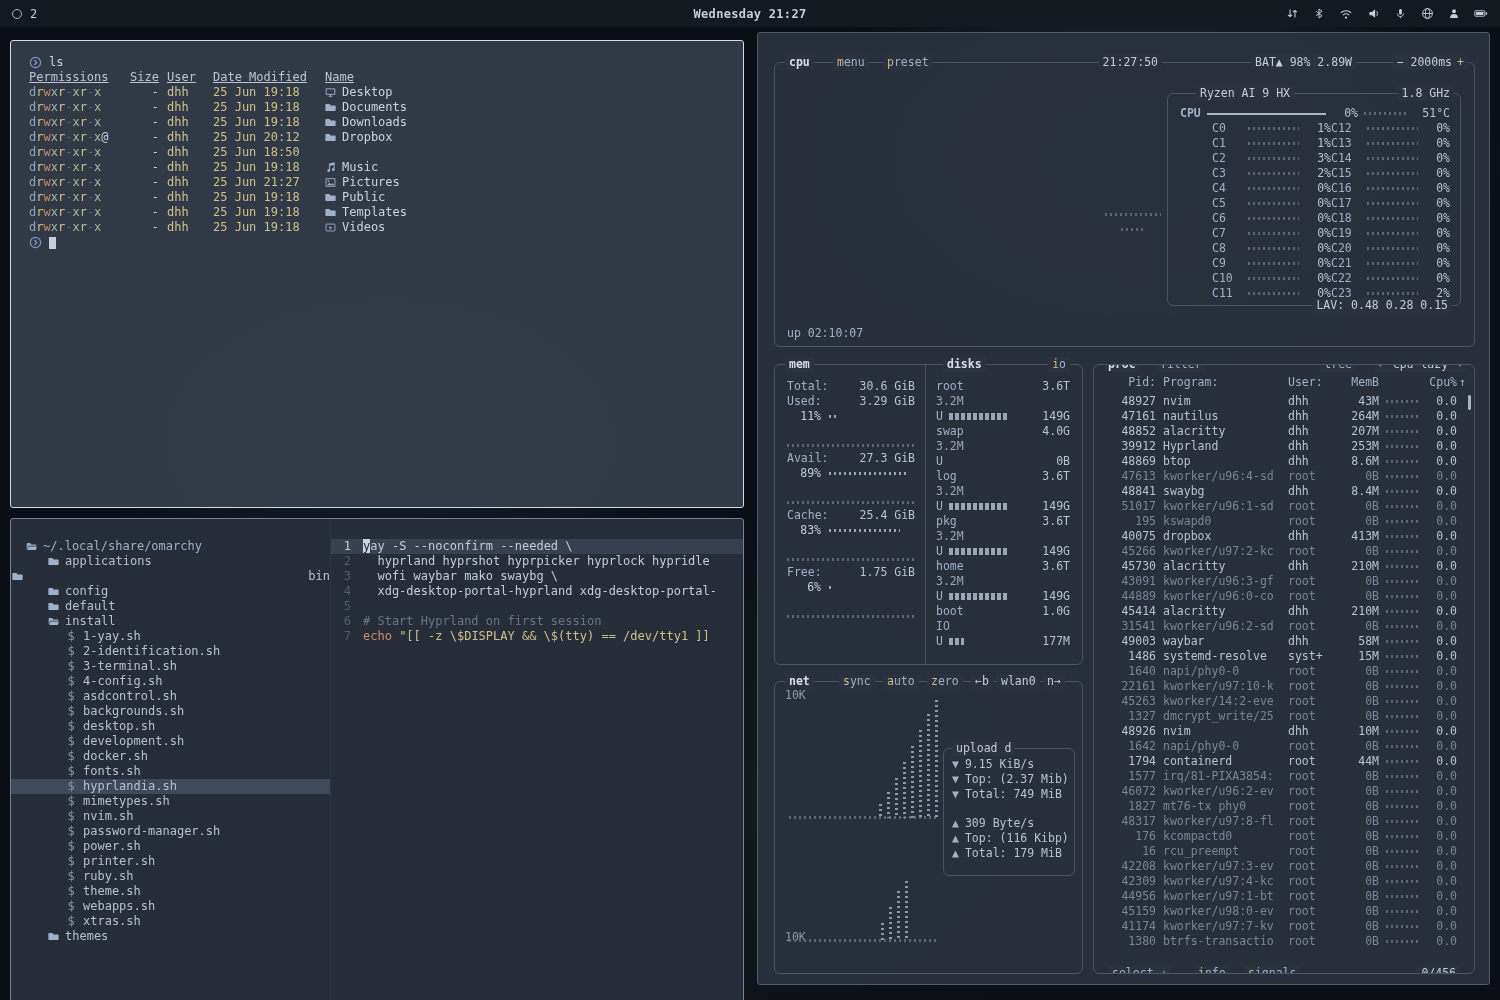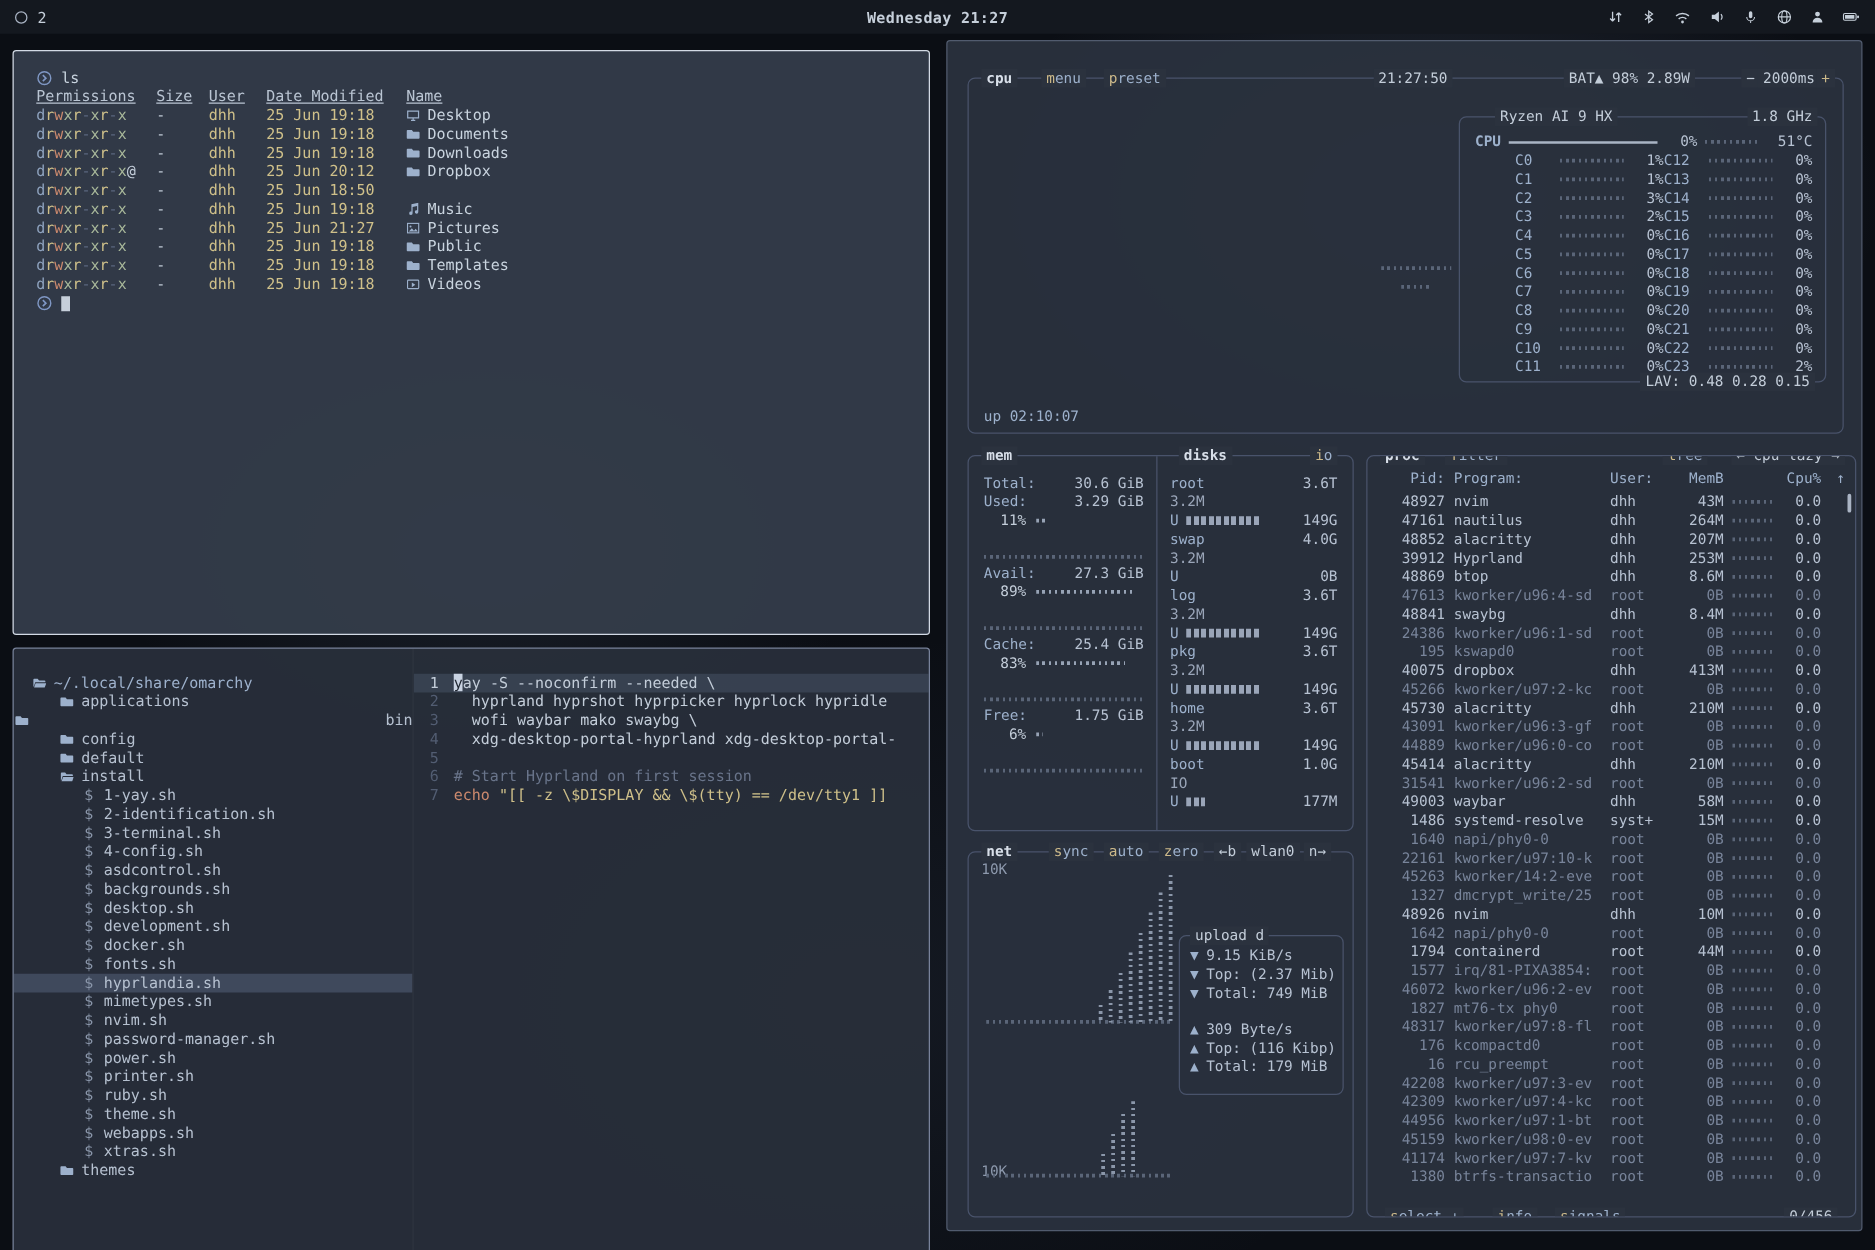"Size" .cell-size { text-align: left -> right }
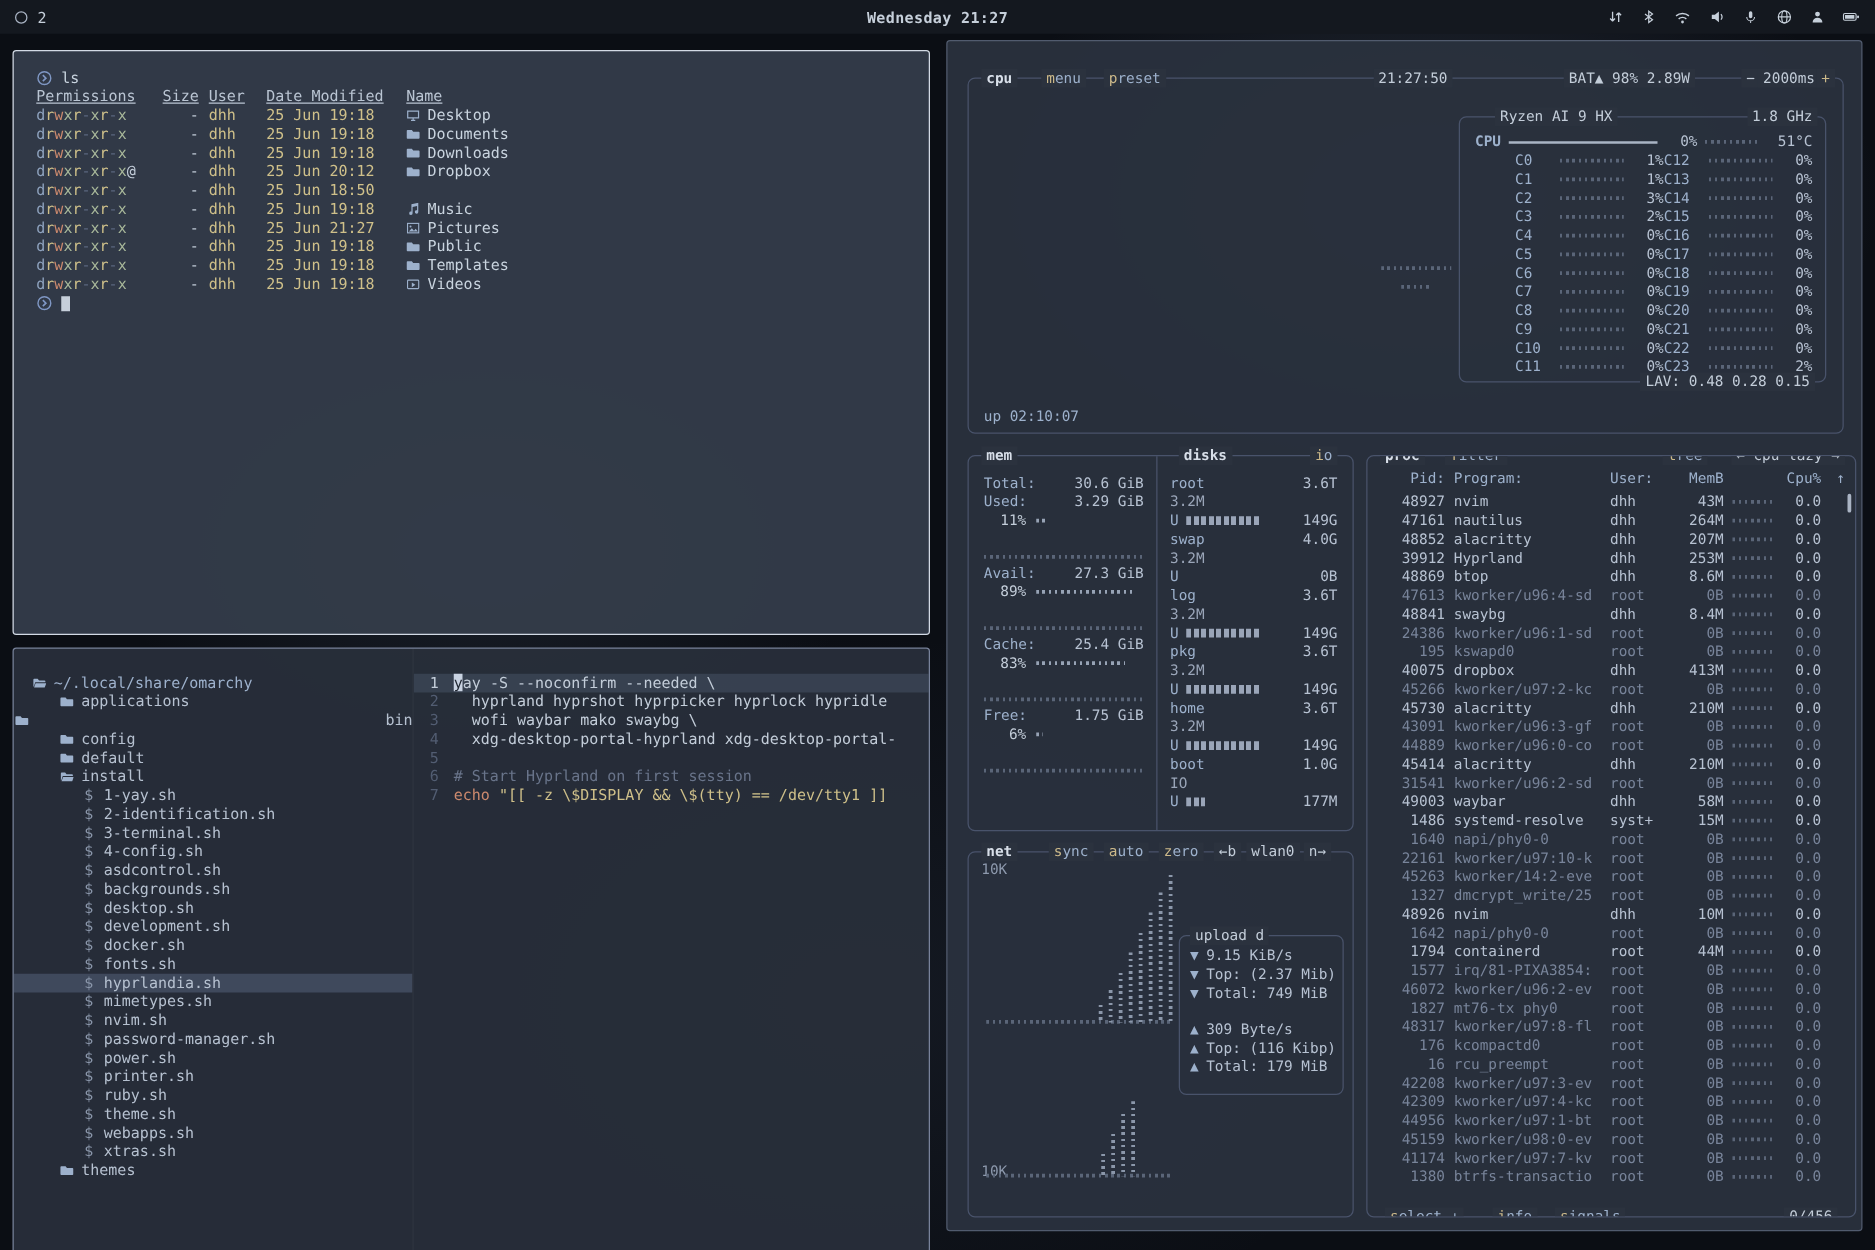"Pid:" #proc-box { right: 4px -> 14px }
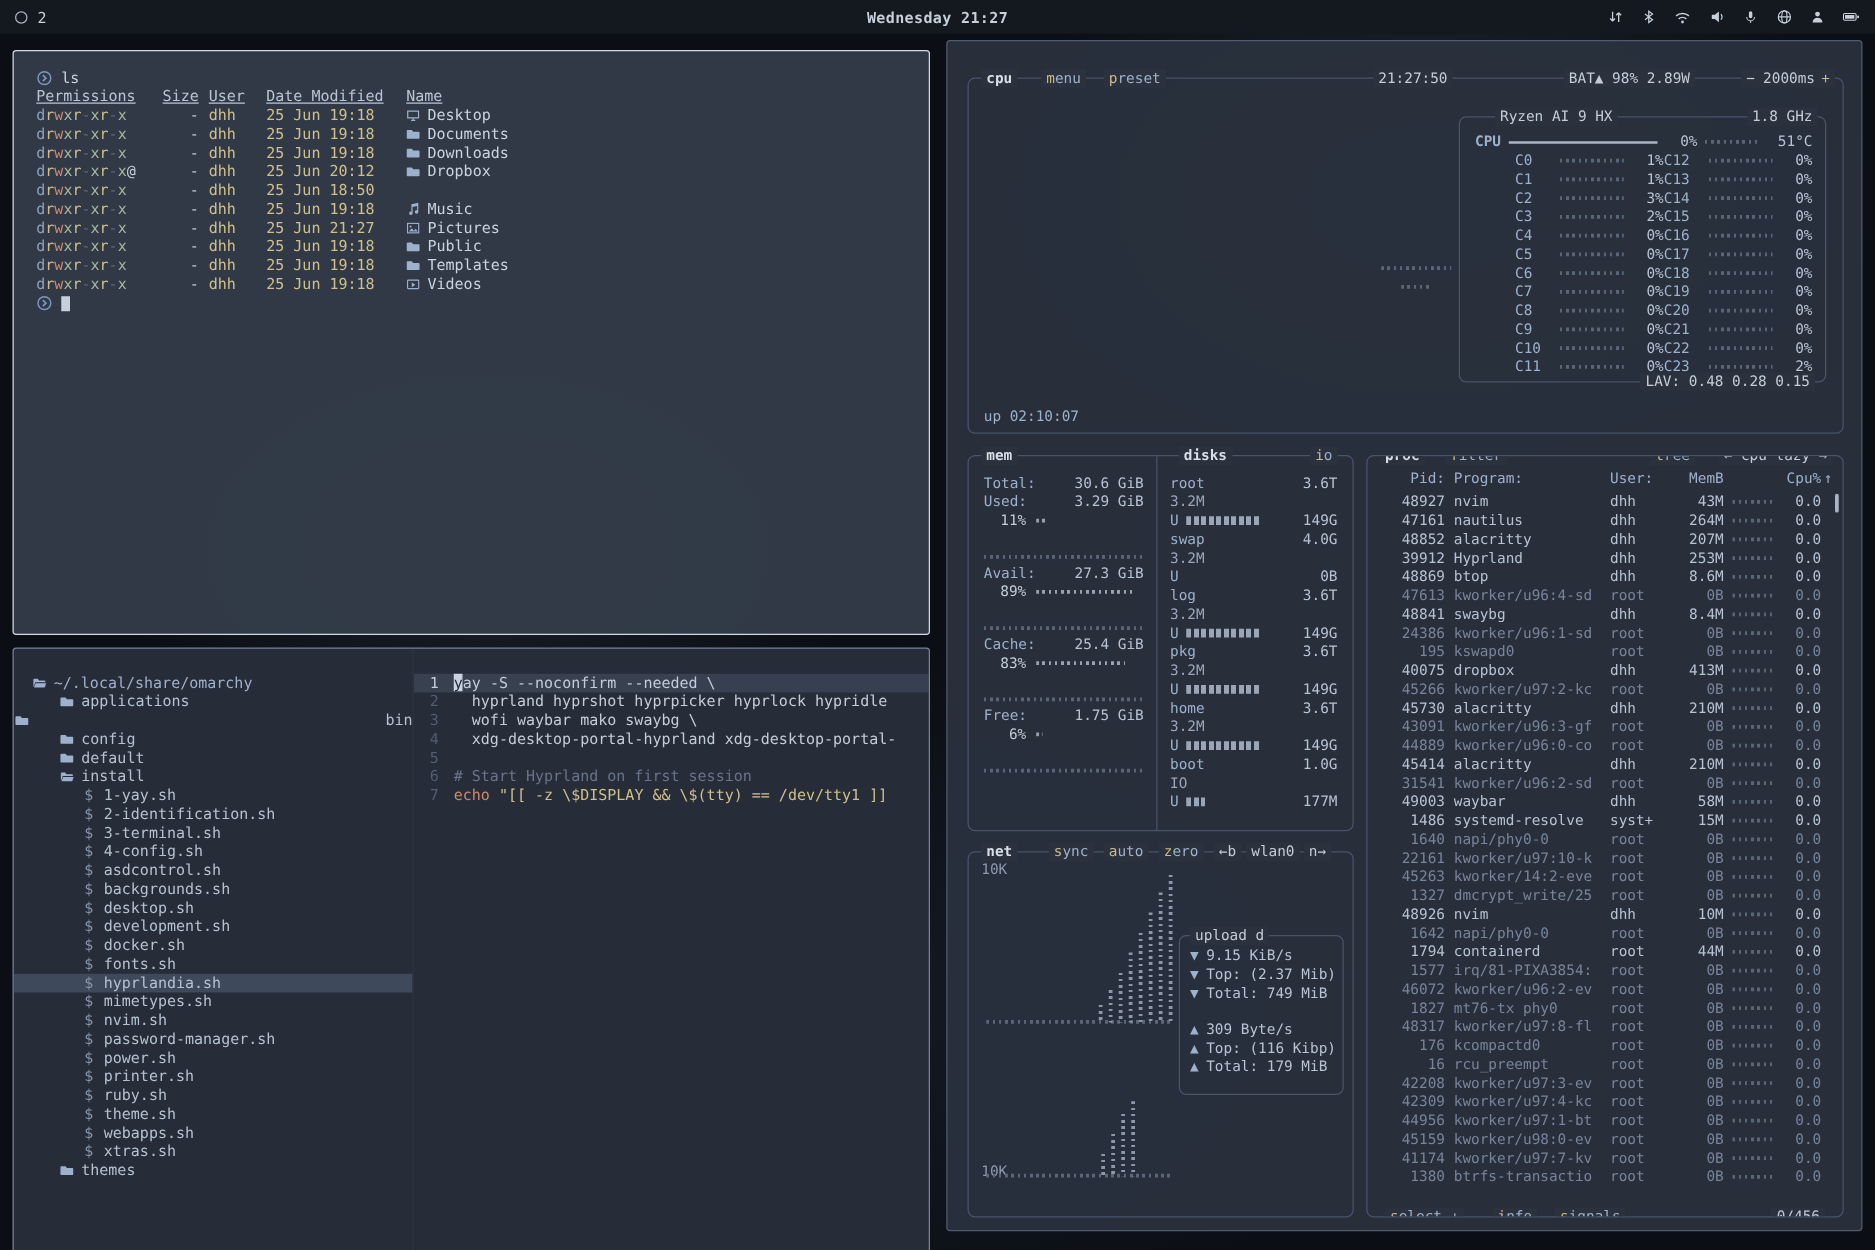"24386" span.ppid { text: 24386 -> 51017 }
